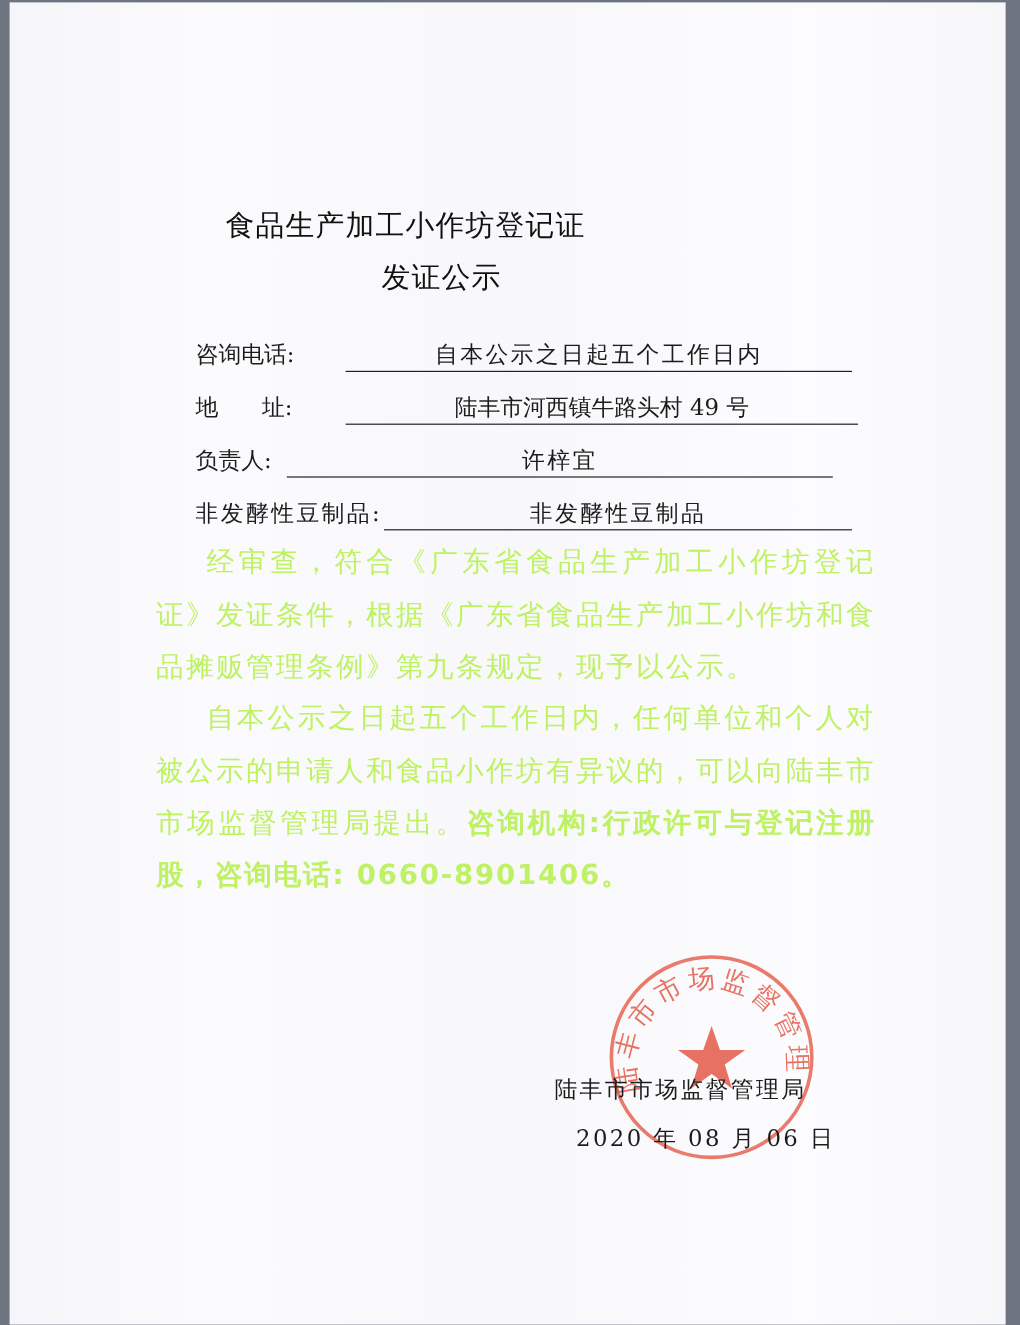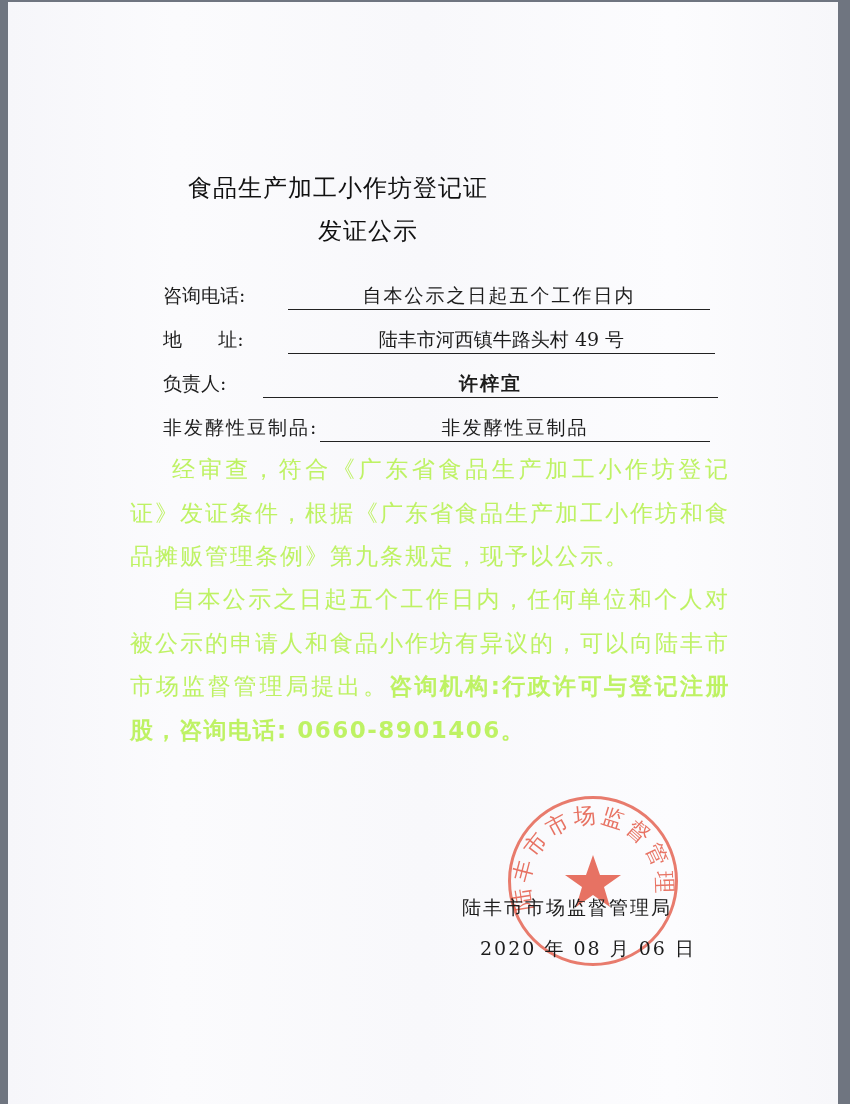"许梓宜" span.uline { font-weight: bold -> none; left: 100px -> 76px }
